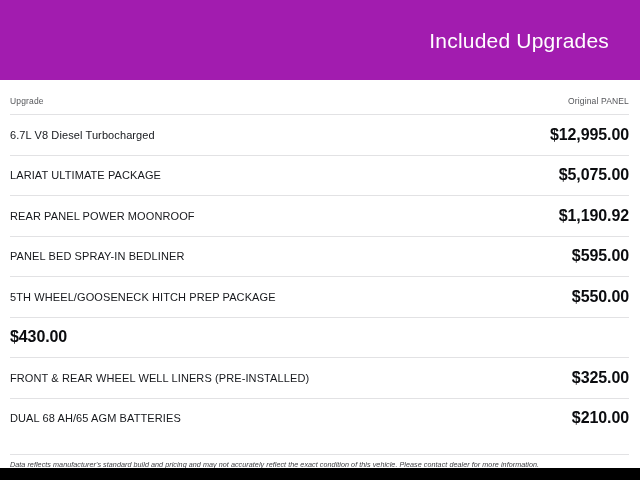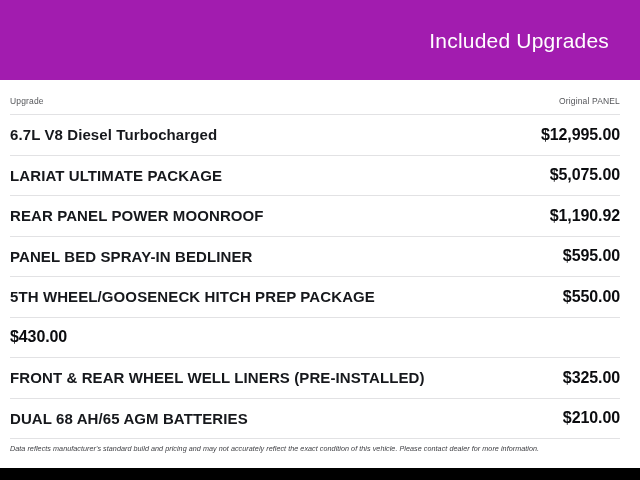"Upgrade" .content { padding: 0 20px 0 10px -> 0 11px 0 10px }
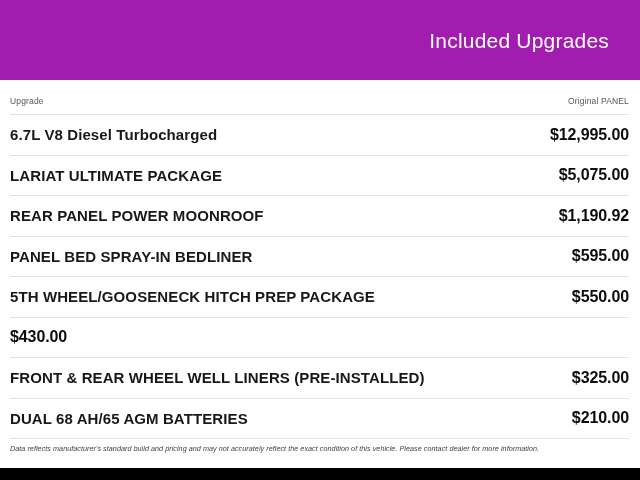"6.7L V8 Diesel Turbocharged" .row-label { font-size: 15px -> 11px; font-weight: bold -> none }
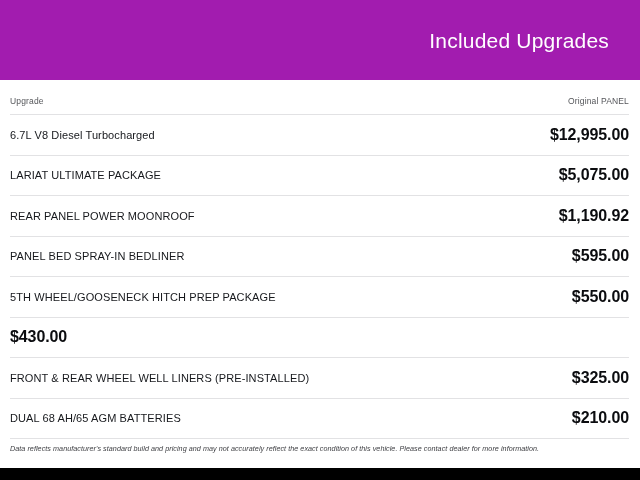"Data reflects manufacturer's standard" .disclaimer { margin-top: none -> 16px }
